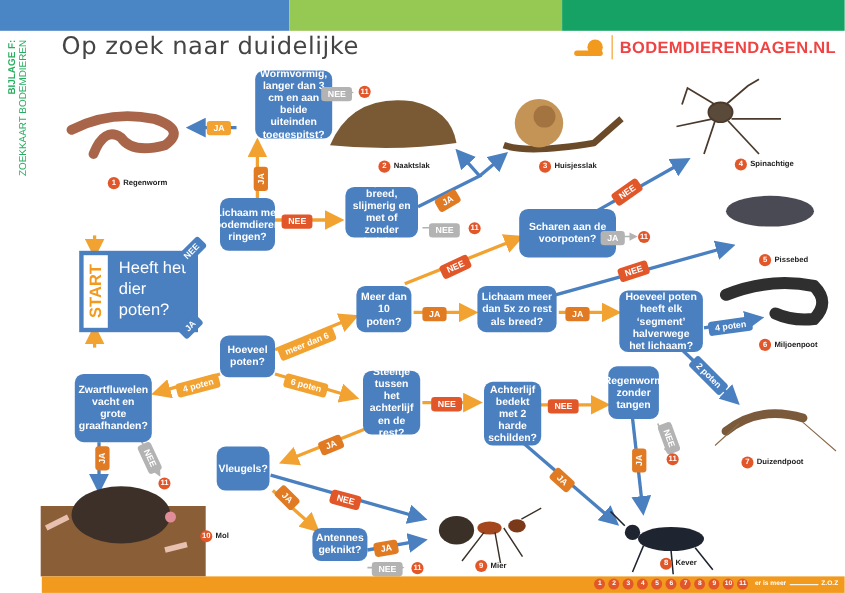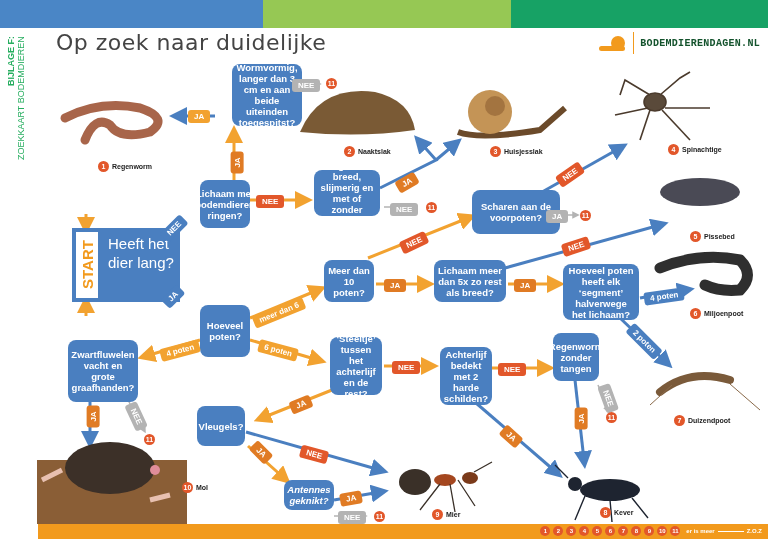"BODEMDIERENDAGEN.NL" .brand-text { color: #14532d -> #ef4444; font-family: Liberation Mono, monospace -> none; font-size: 10px -> 15px }
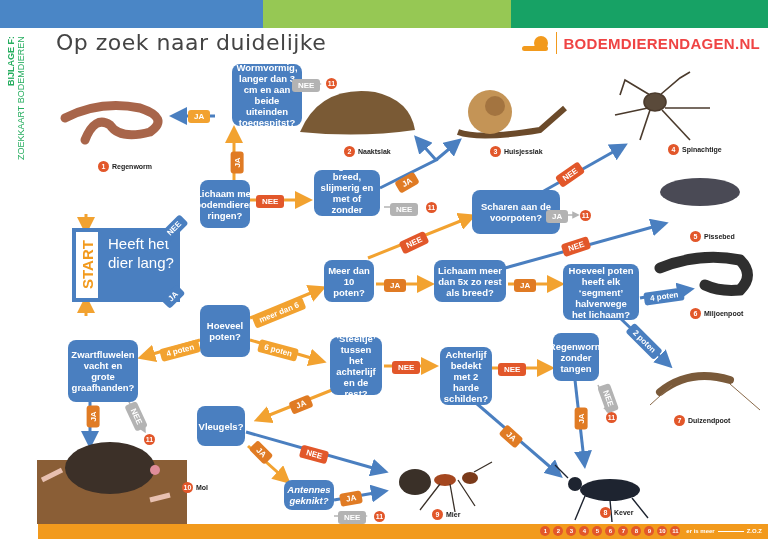"Heeft het dier lang?" div.start-q { text: lang -> poten }
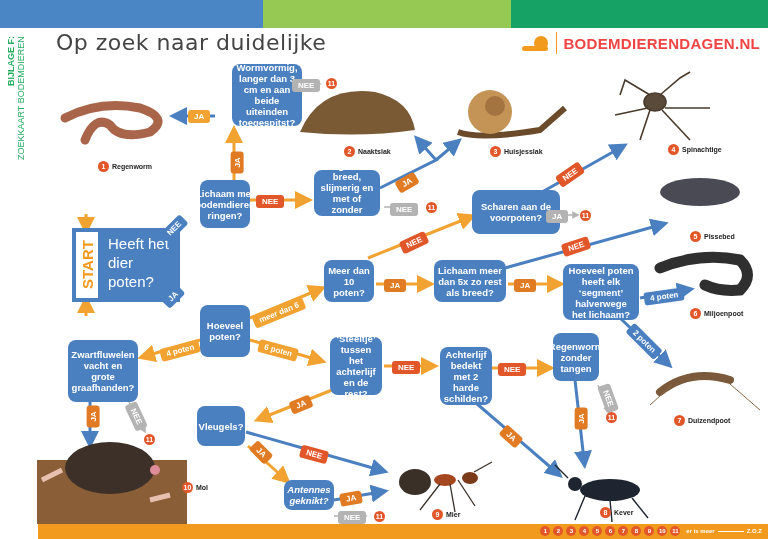"Hoeveel poten?" div.box { height: 52px -> 38px }
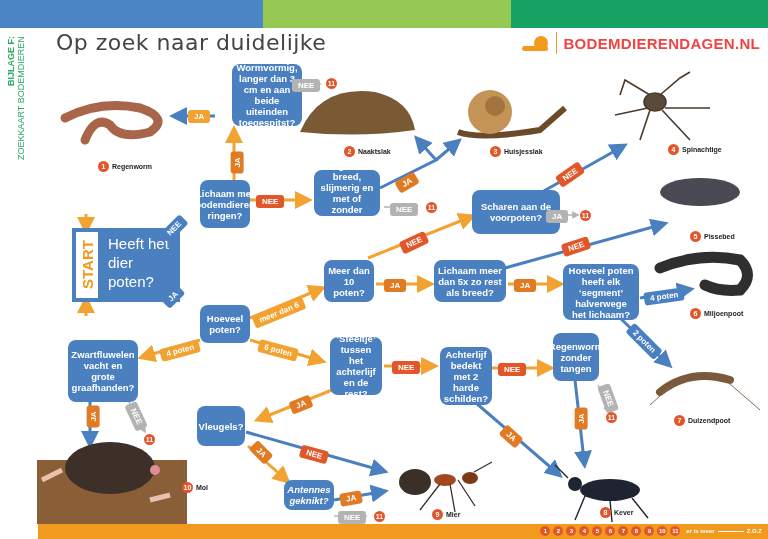"Antennes geknikt?" div.box { font-style: italic -> none }
